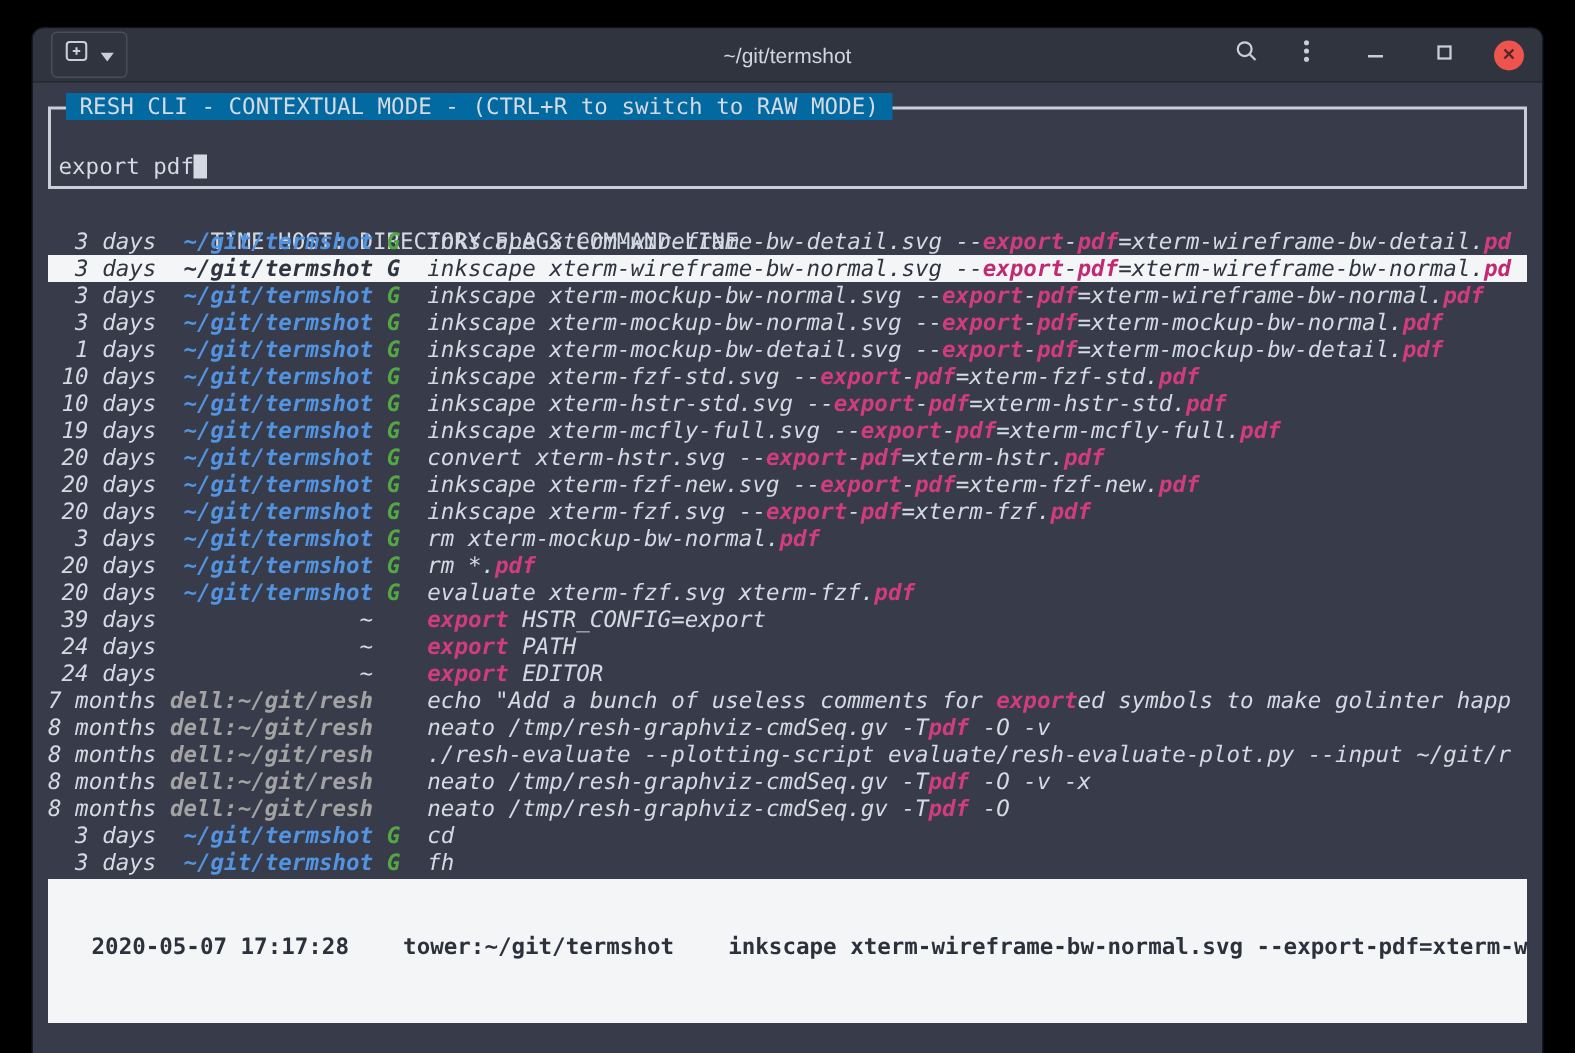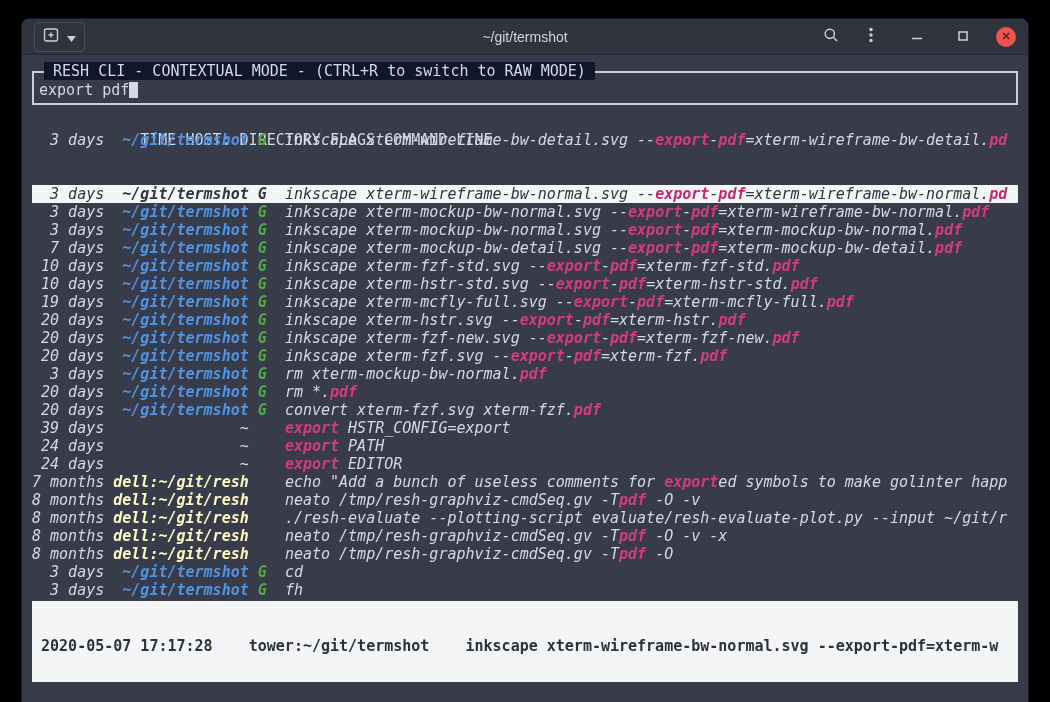"RESH CLI - CONTEXTUAL MODE" .box-title { background: #0f172a -> #0369a1 }
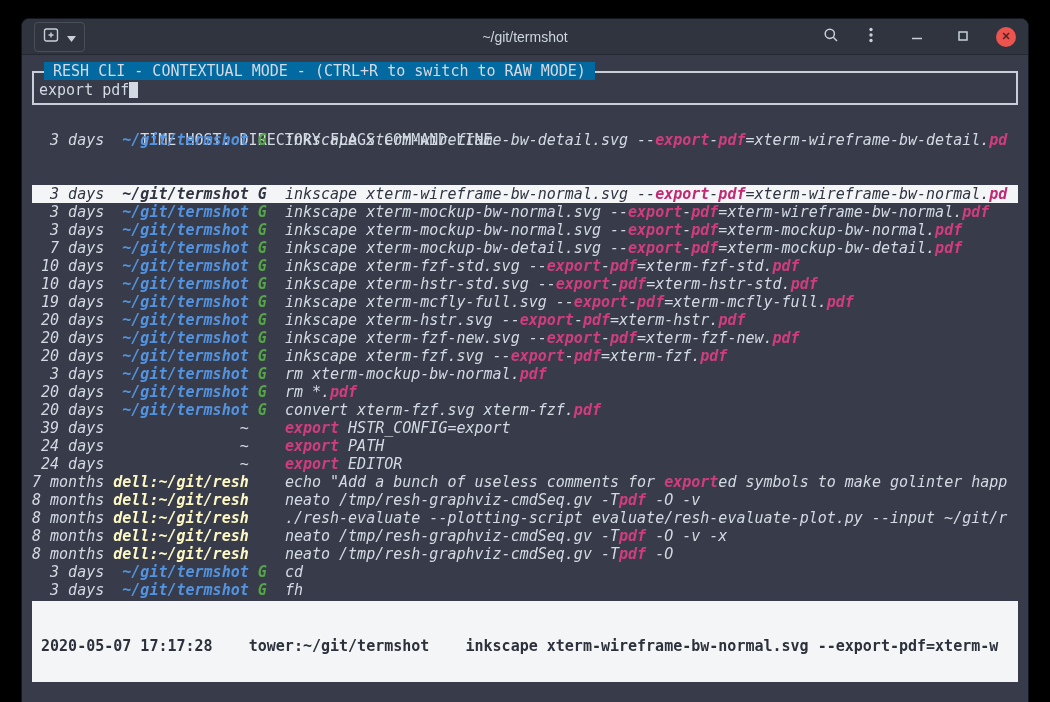"export pdf" .query-line { margin-top: none -> 21px }
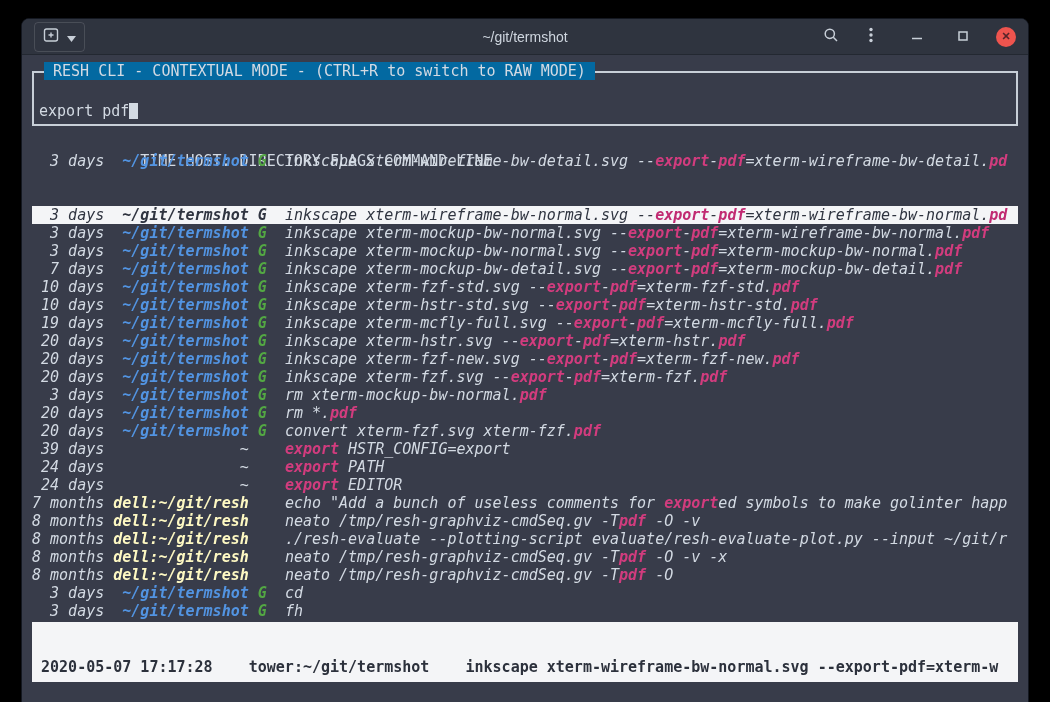"3 days ~/git/termshot G inkscape xterm-wireframe-bw-normal.svg" .row.sel { margin-top: 36px -> none }
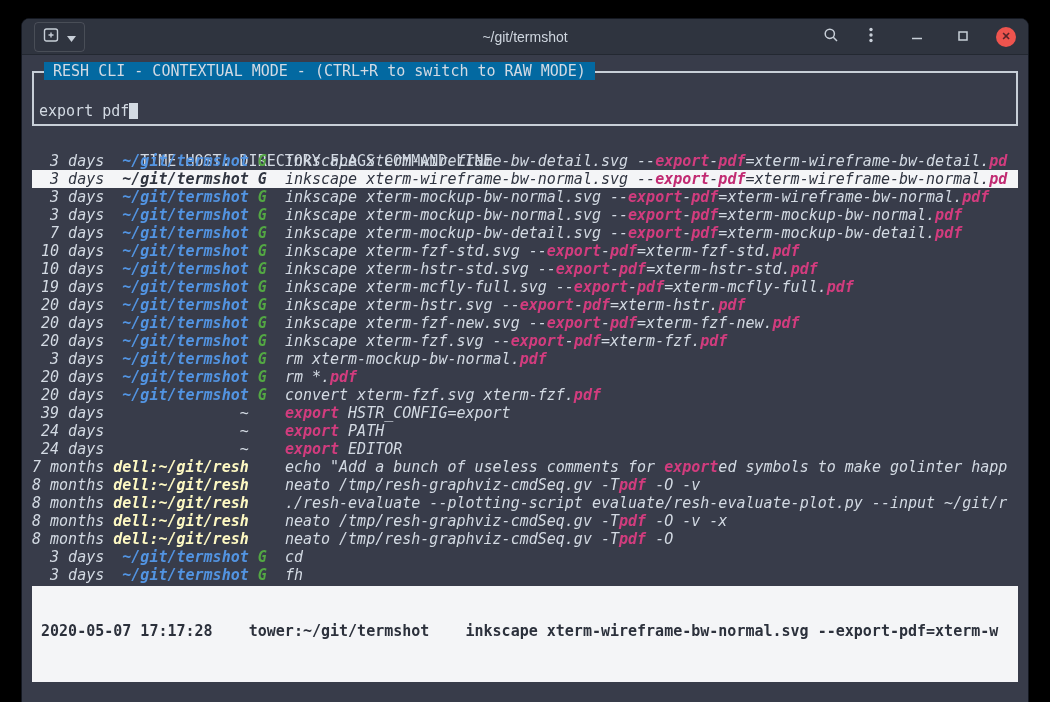"7 days" span { text: 7 -> 1 }
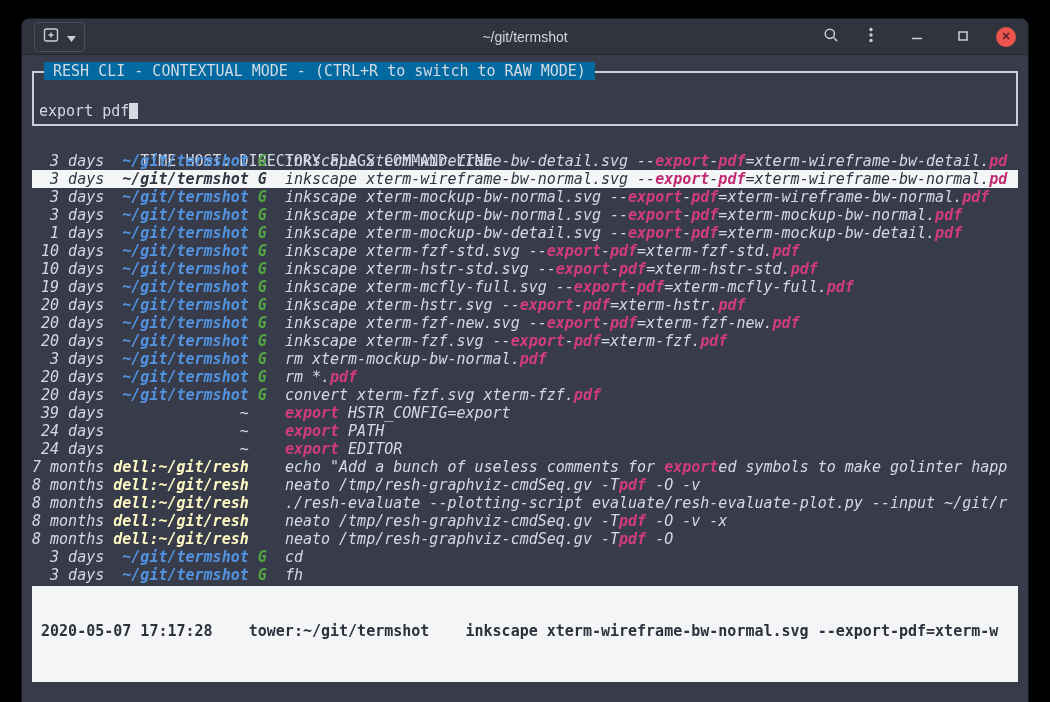"inkscape xterm-hstr.svg --" span { text: inkscape -> convert }
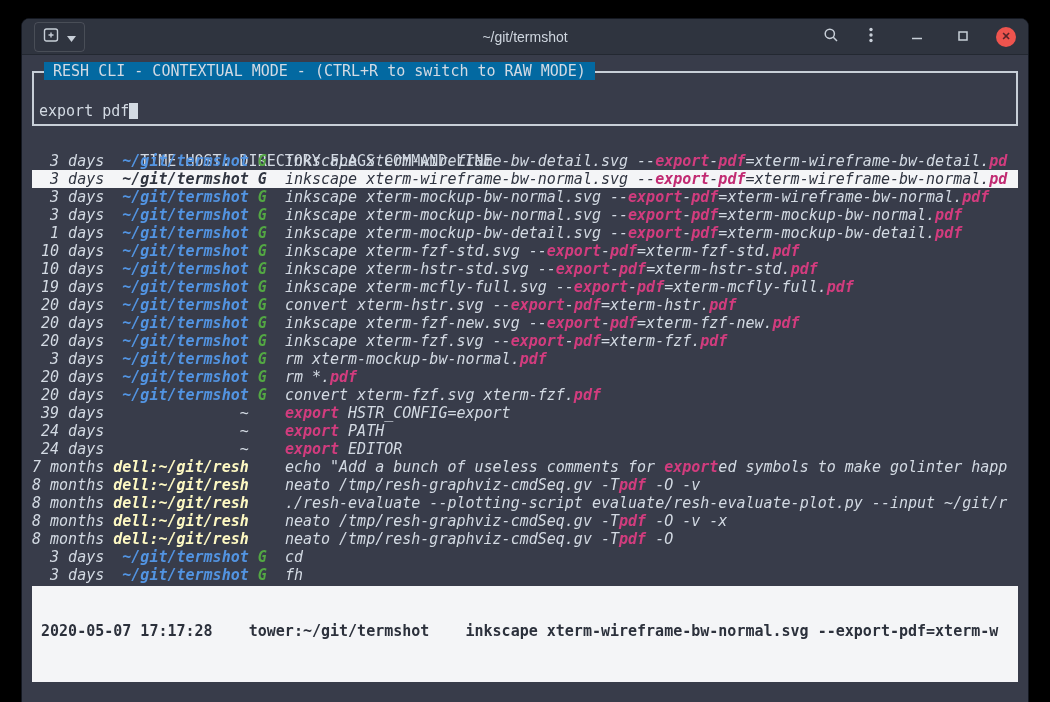"convert xterm-fzf.svg xterm-fzf." span { text: convert -> evaluate }
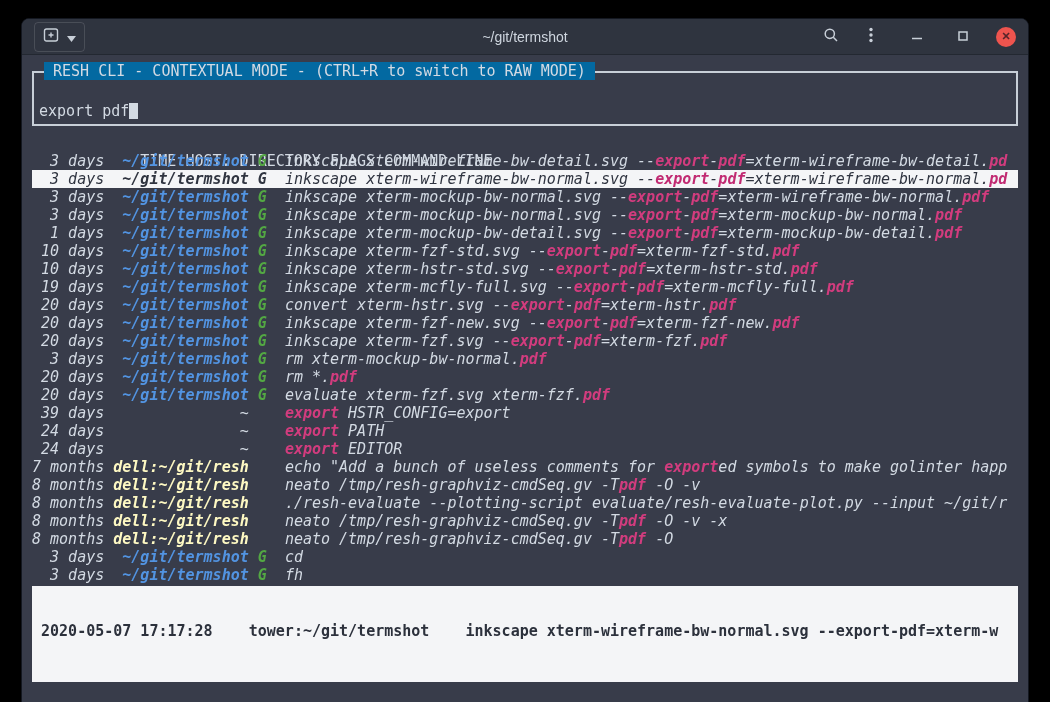"dell:~/git/resh" .c-host { color: #fef9c3 -> #a3a3a3 }
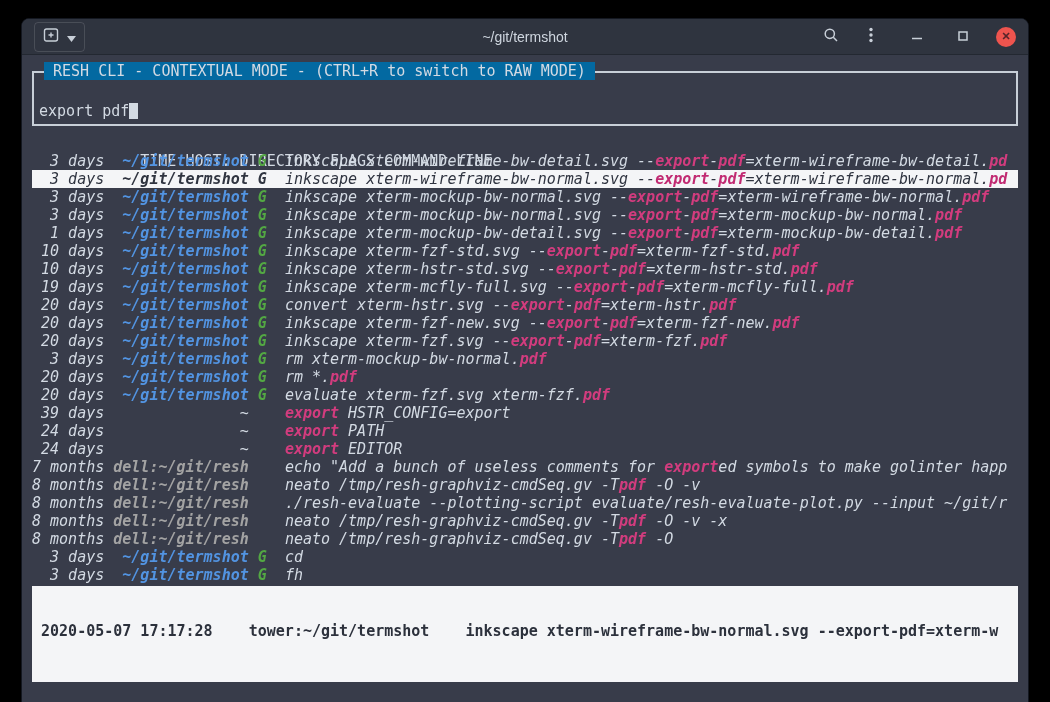"2020-05-07 17:17:28 tower:~/git/termshot" .detail div { padding-left: none -> 20px }
